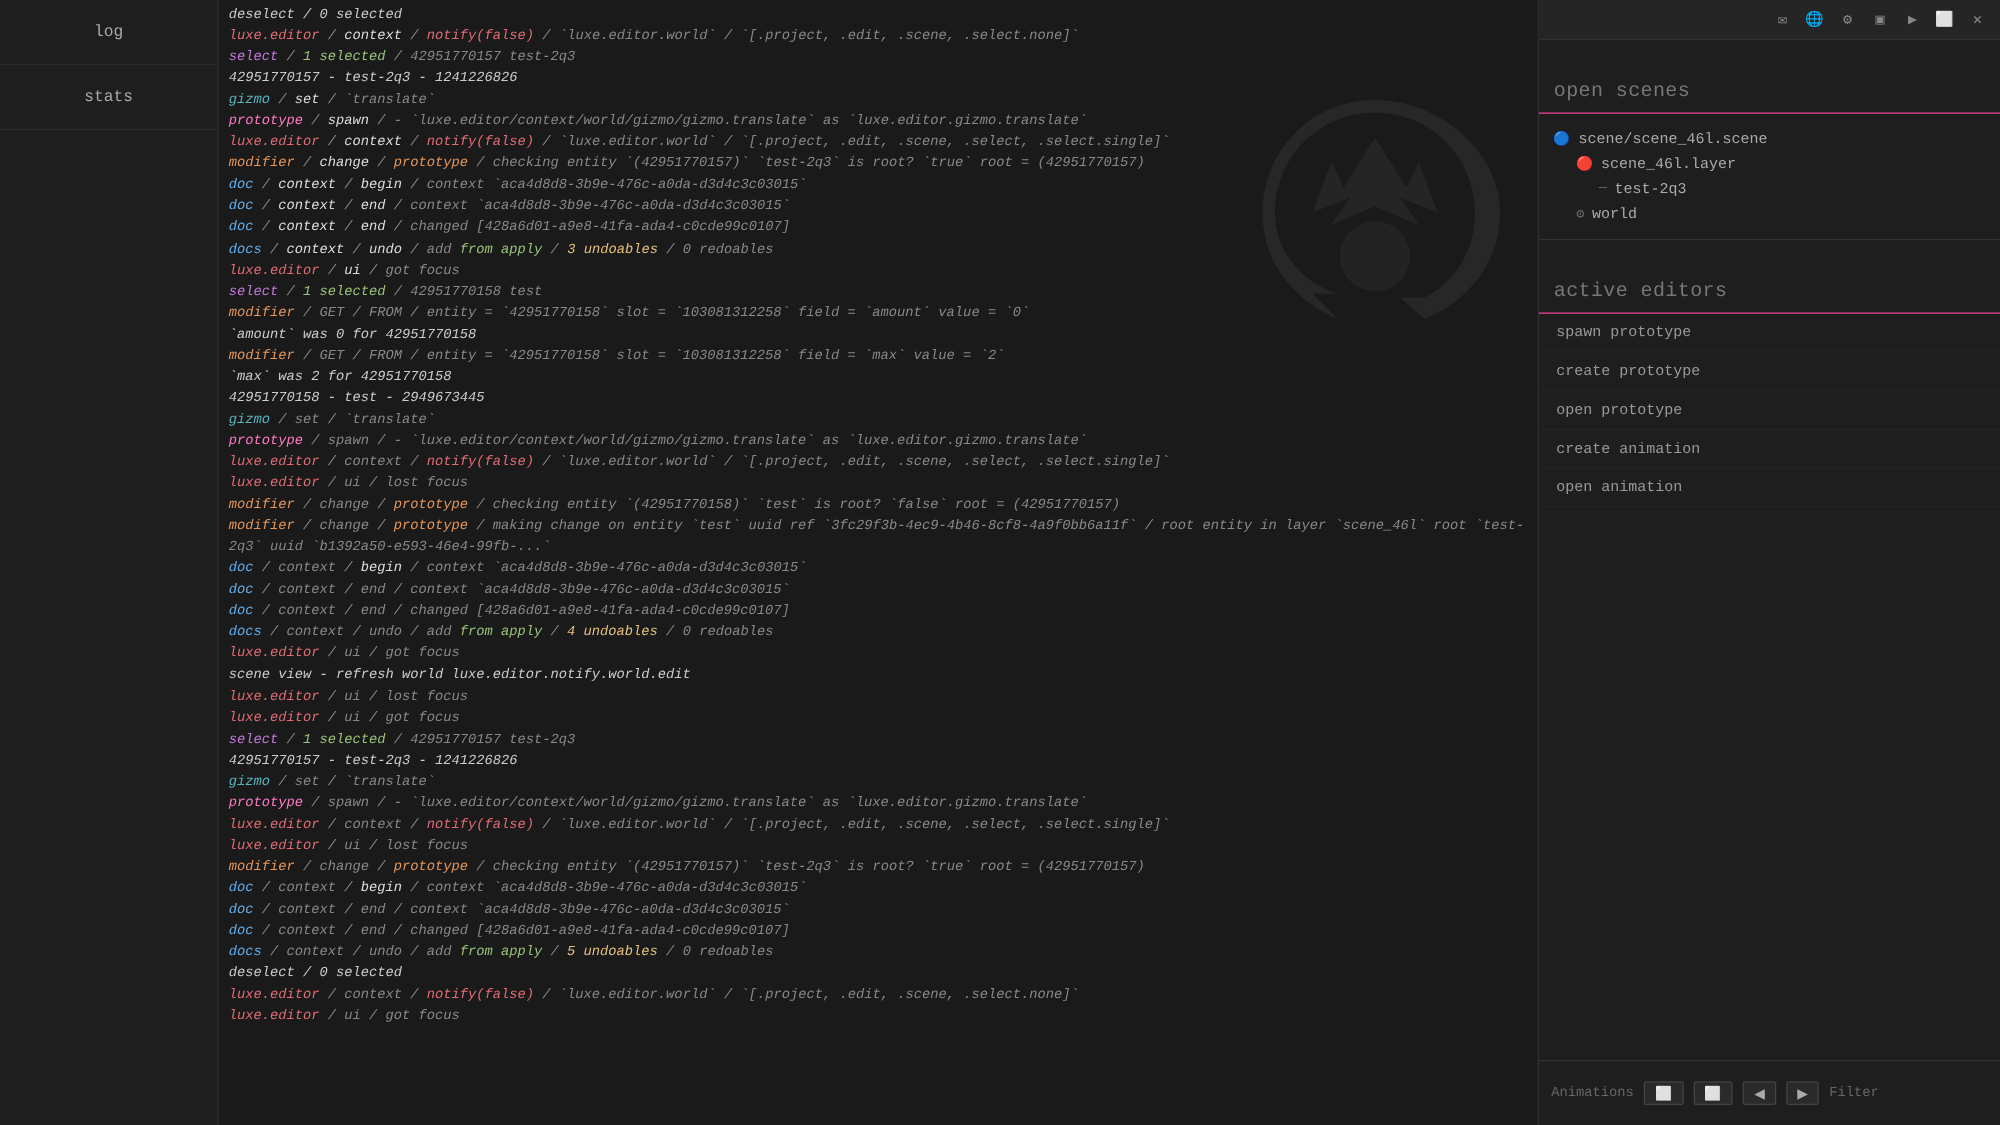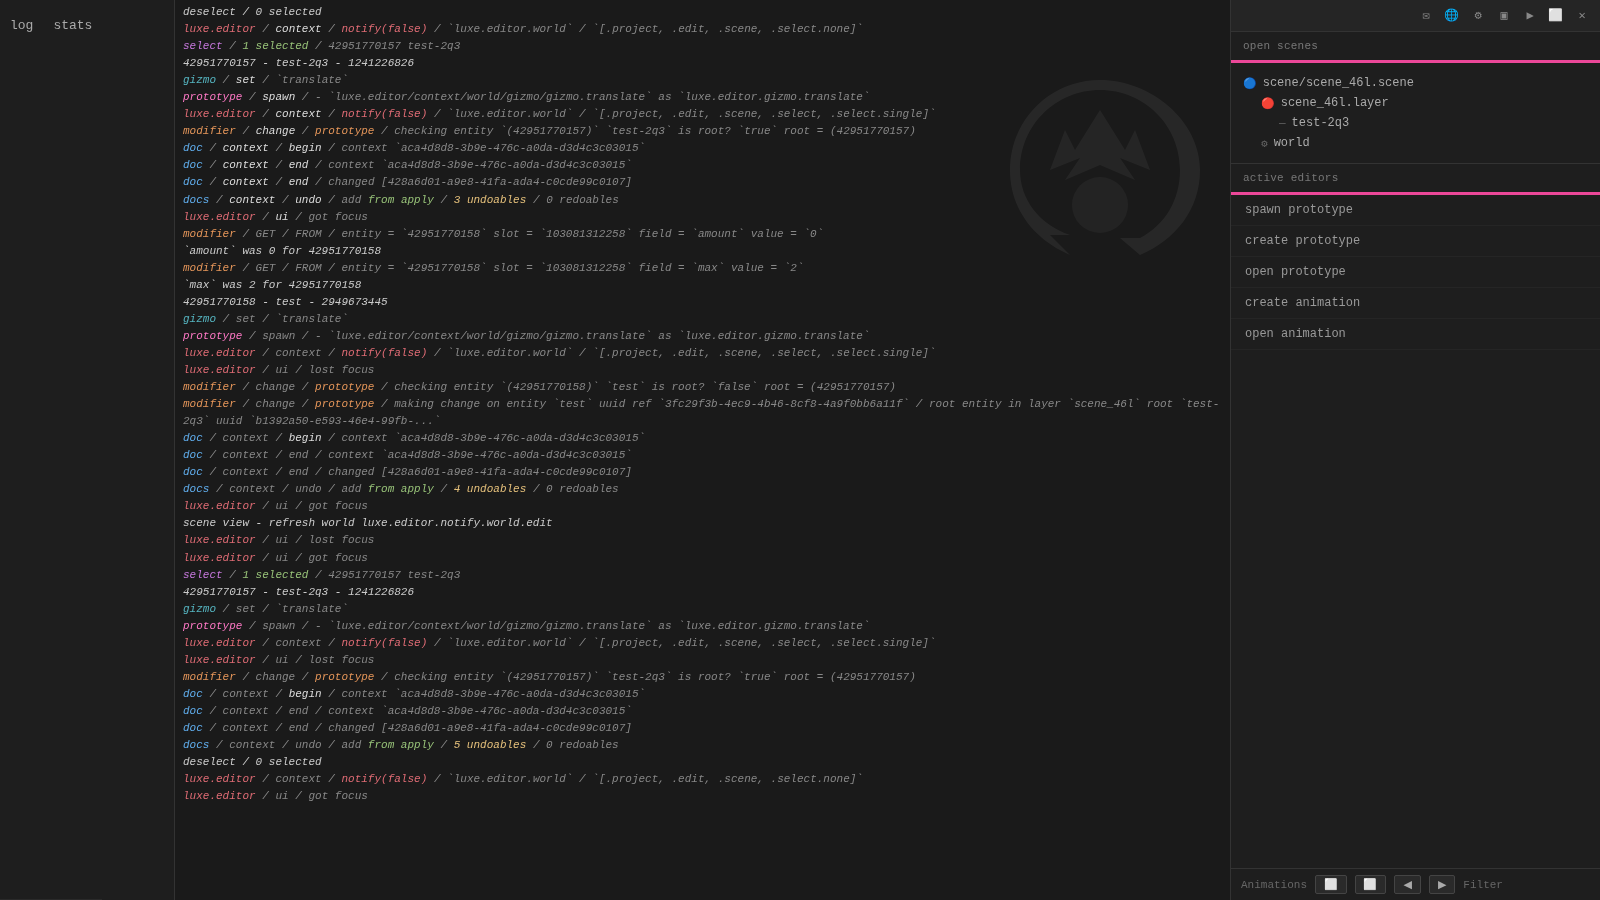"log" .sidebar { flex-direction: row -> column }
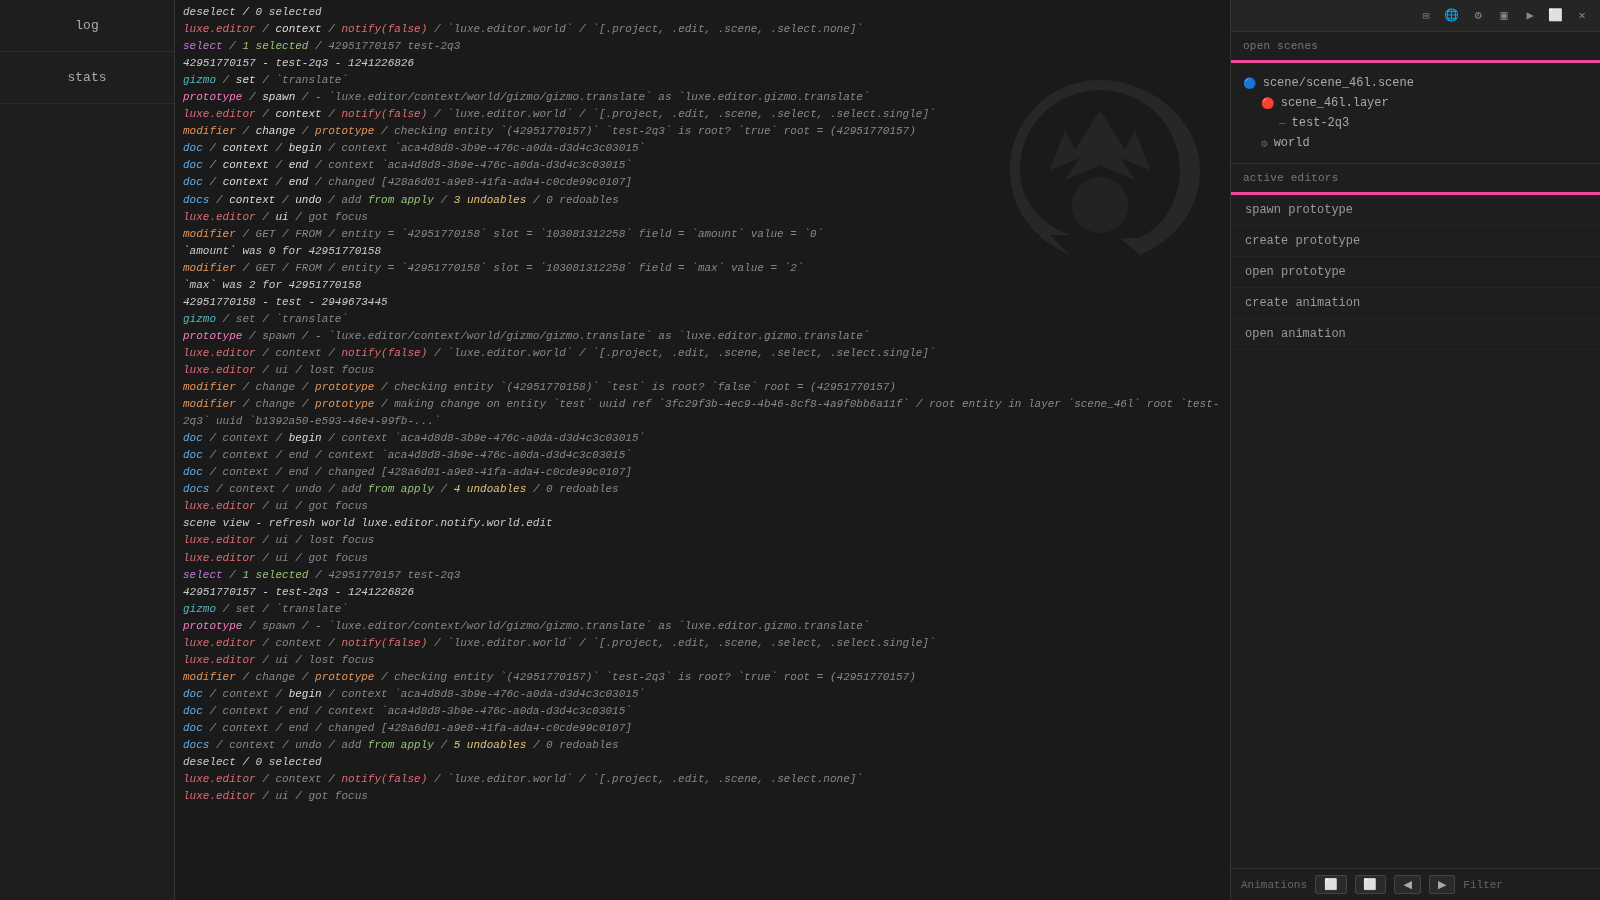"open scenes" .section-header { border-bottom: 3px solid #ec4899 -> 1px solid #ec4899; font-size: 11px -> 16px; margin-top: none -> 24px }
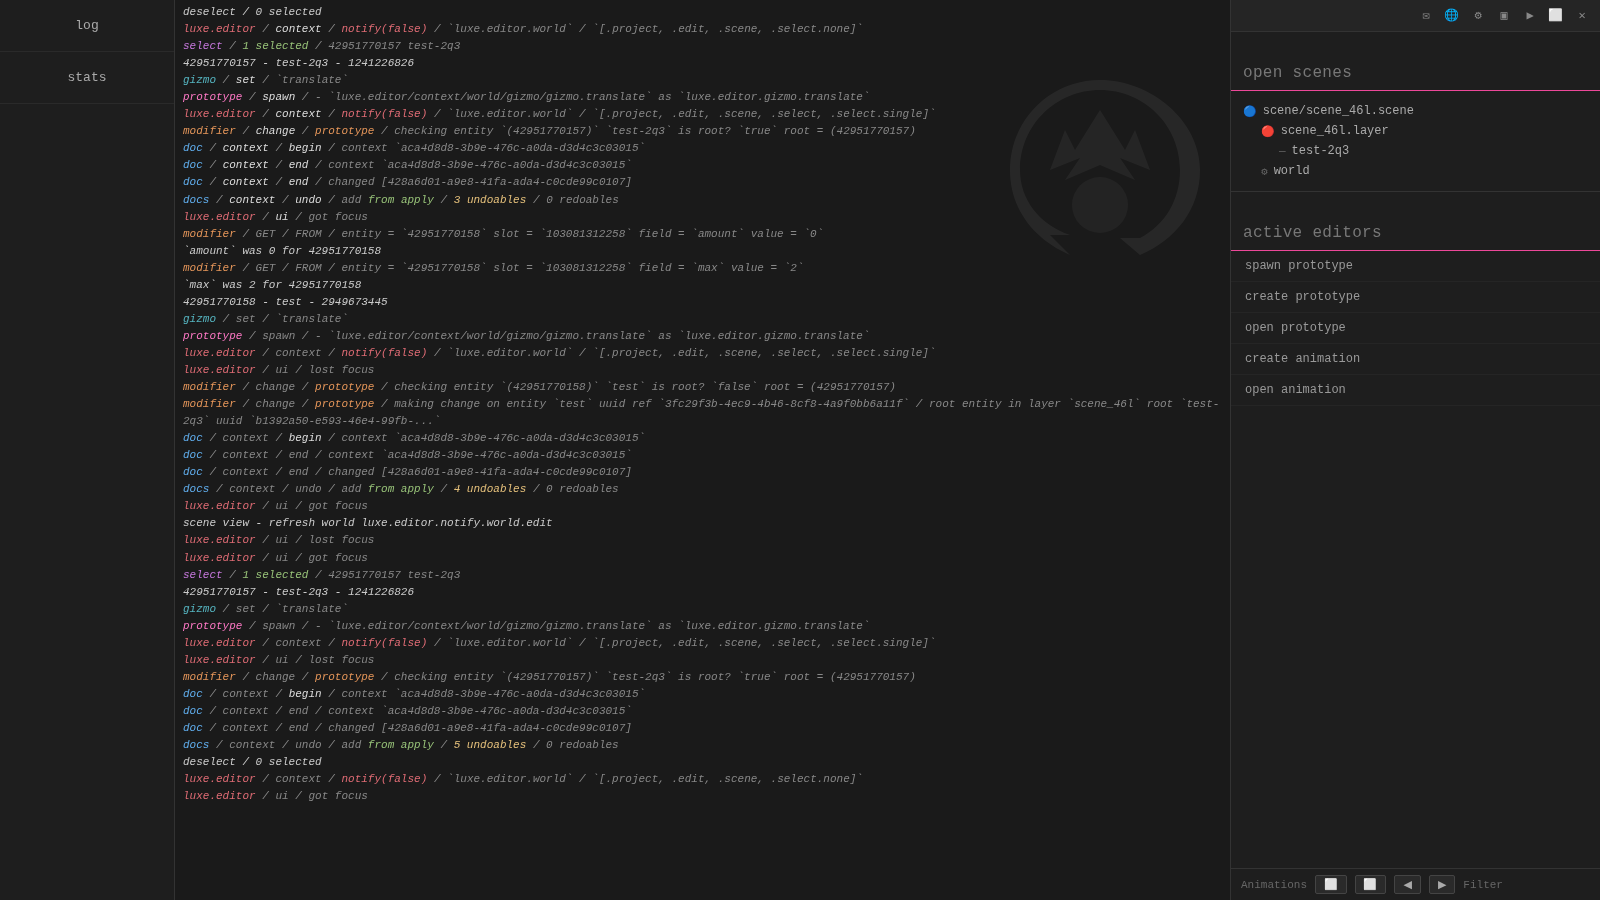"select / 1 selected / 42951770158" div.log-line { html: none -> <div><span>select</span><span> / </span><span>1 selected</span><span> / 42951770158 test</span></div> }
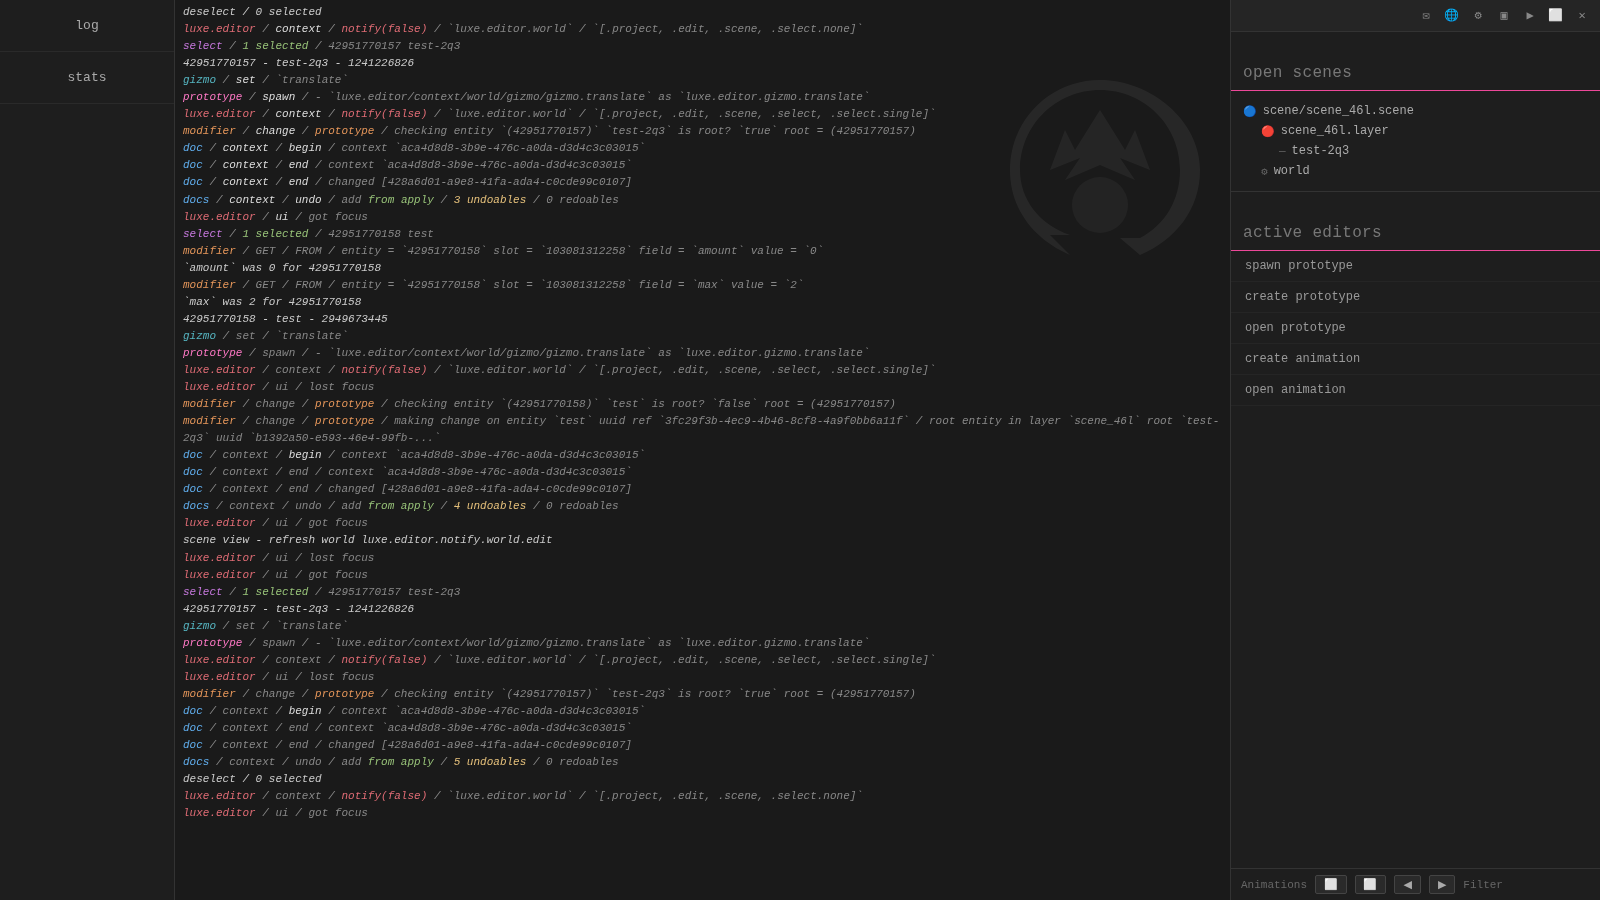"Animations" .right-bottom { padding: 6px 10px -> 16px 10px }
